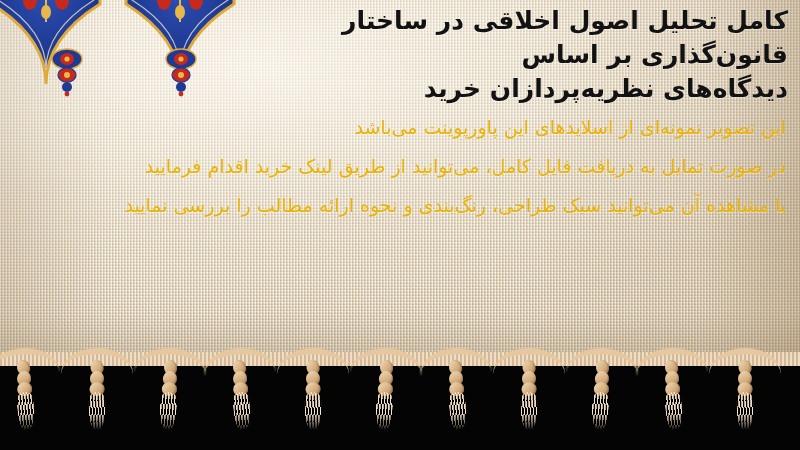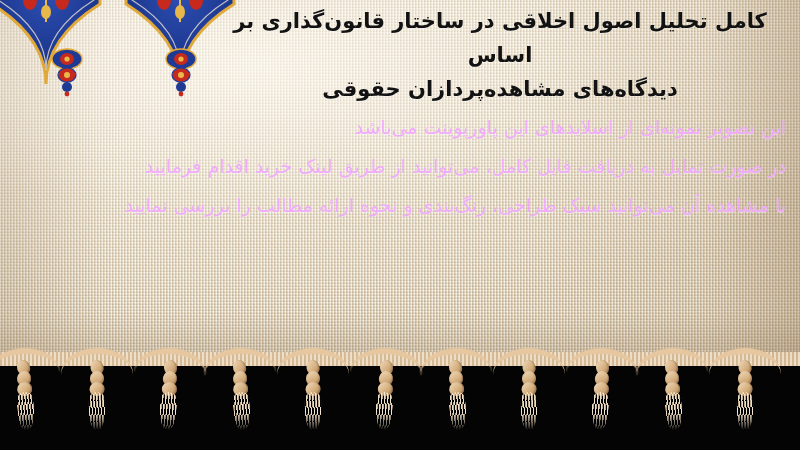"کامل تحلیل اصول اخلاقی در" .title-block { font-size: 21px -> 25px; text-align: center -> right }
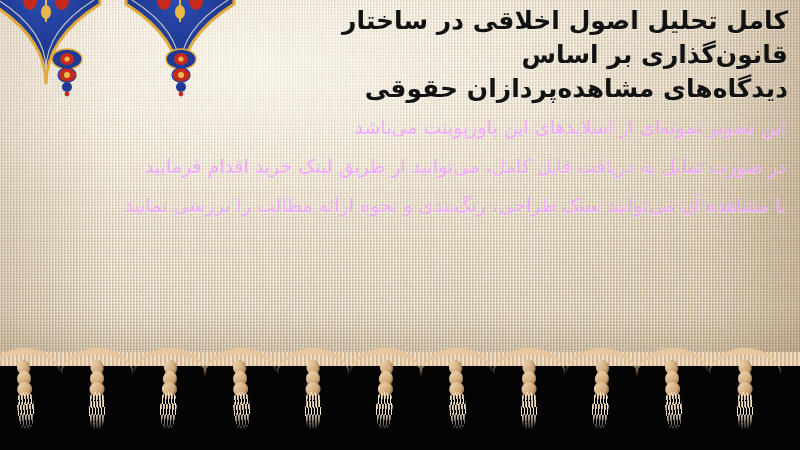"دیدگاه‌های مشاهده‌پردازان حقوقی" div { text: مشاهده‌پردازان حقوقی -> نظریه‌پردازان خرید }
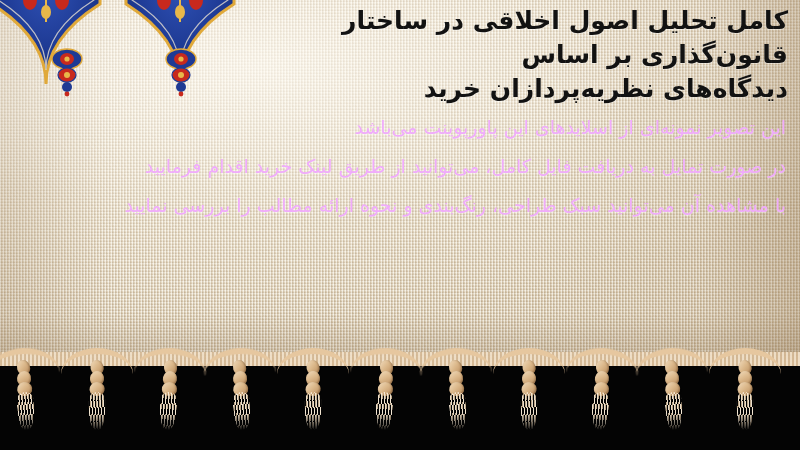"این تصویر نمونه‌ای از اسلایدهای" .body-block { color: #f0abfc -> #eab308 }
